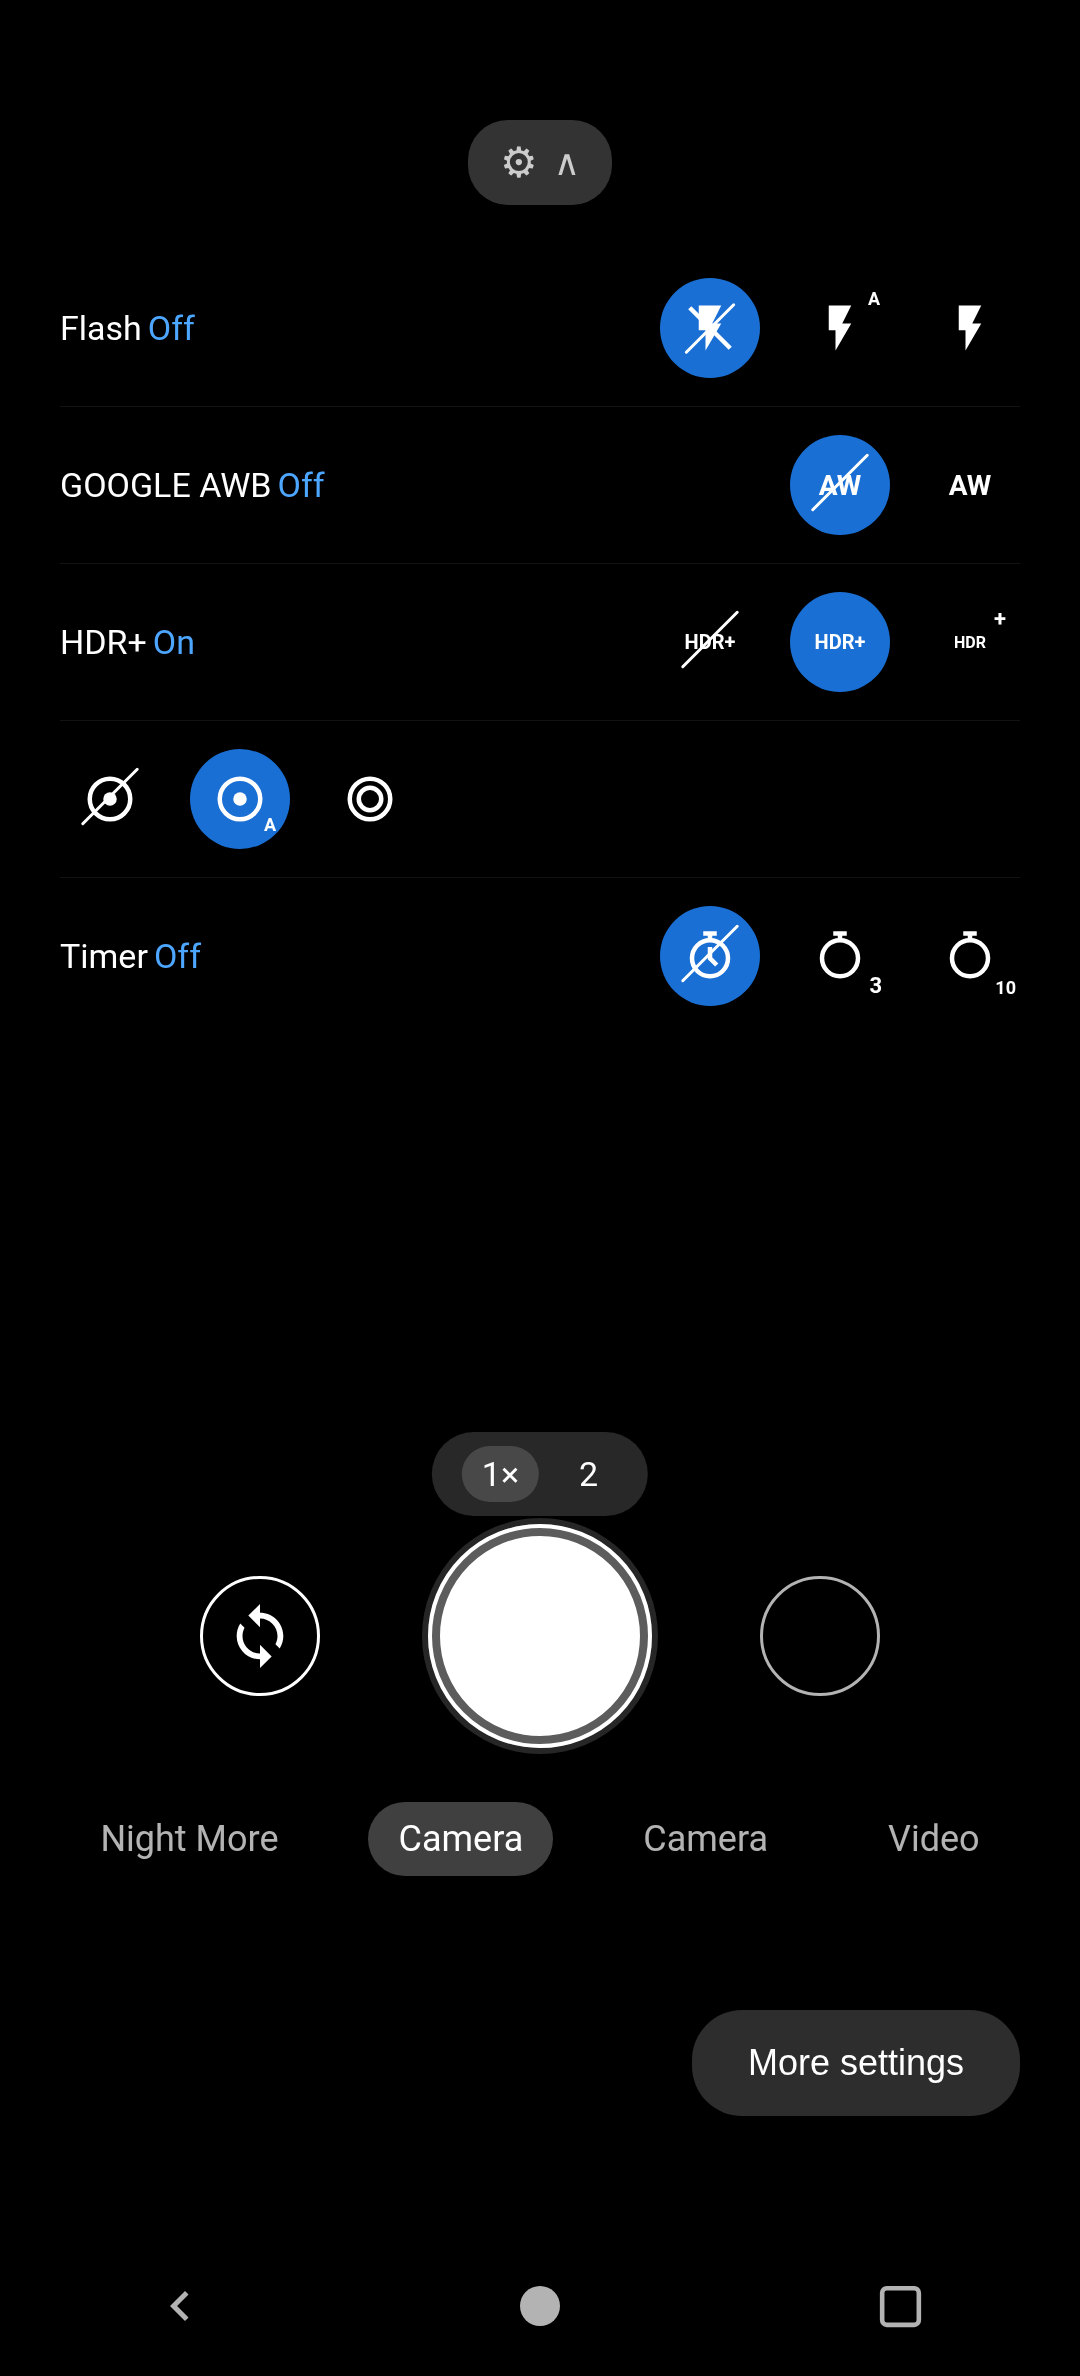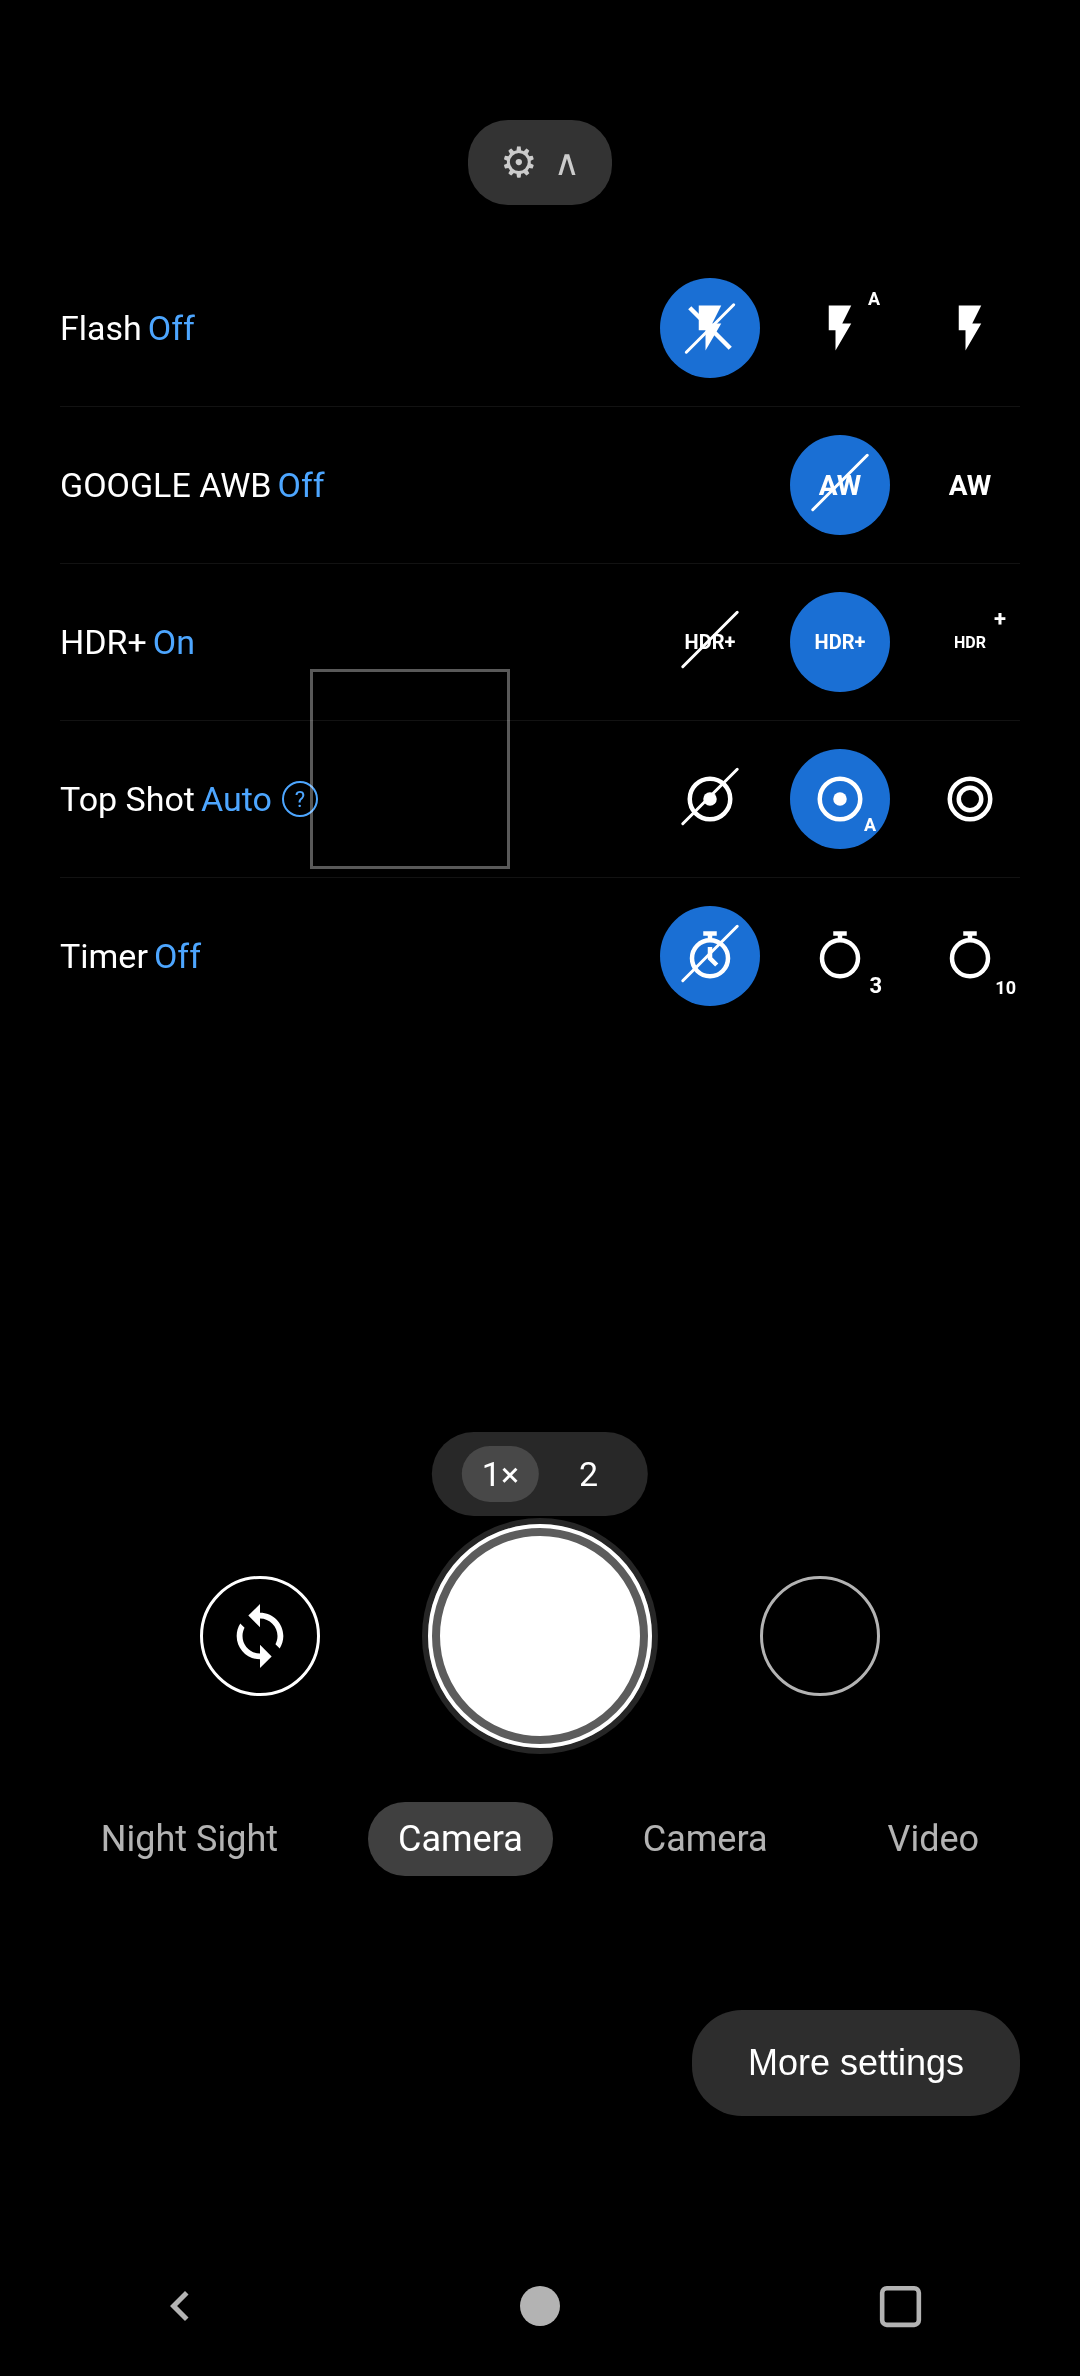"Top Shot" div.setting-label { html: <div> <span>Top Shot</span> <div> <span>Auto</span> <div>?</div> </div> </div> -> none }
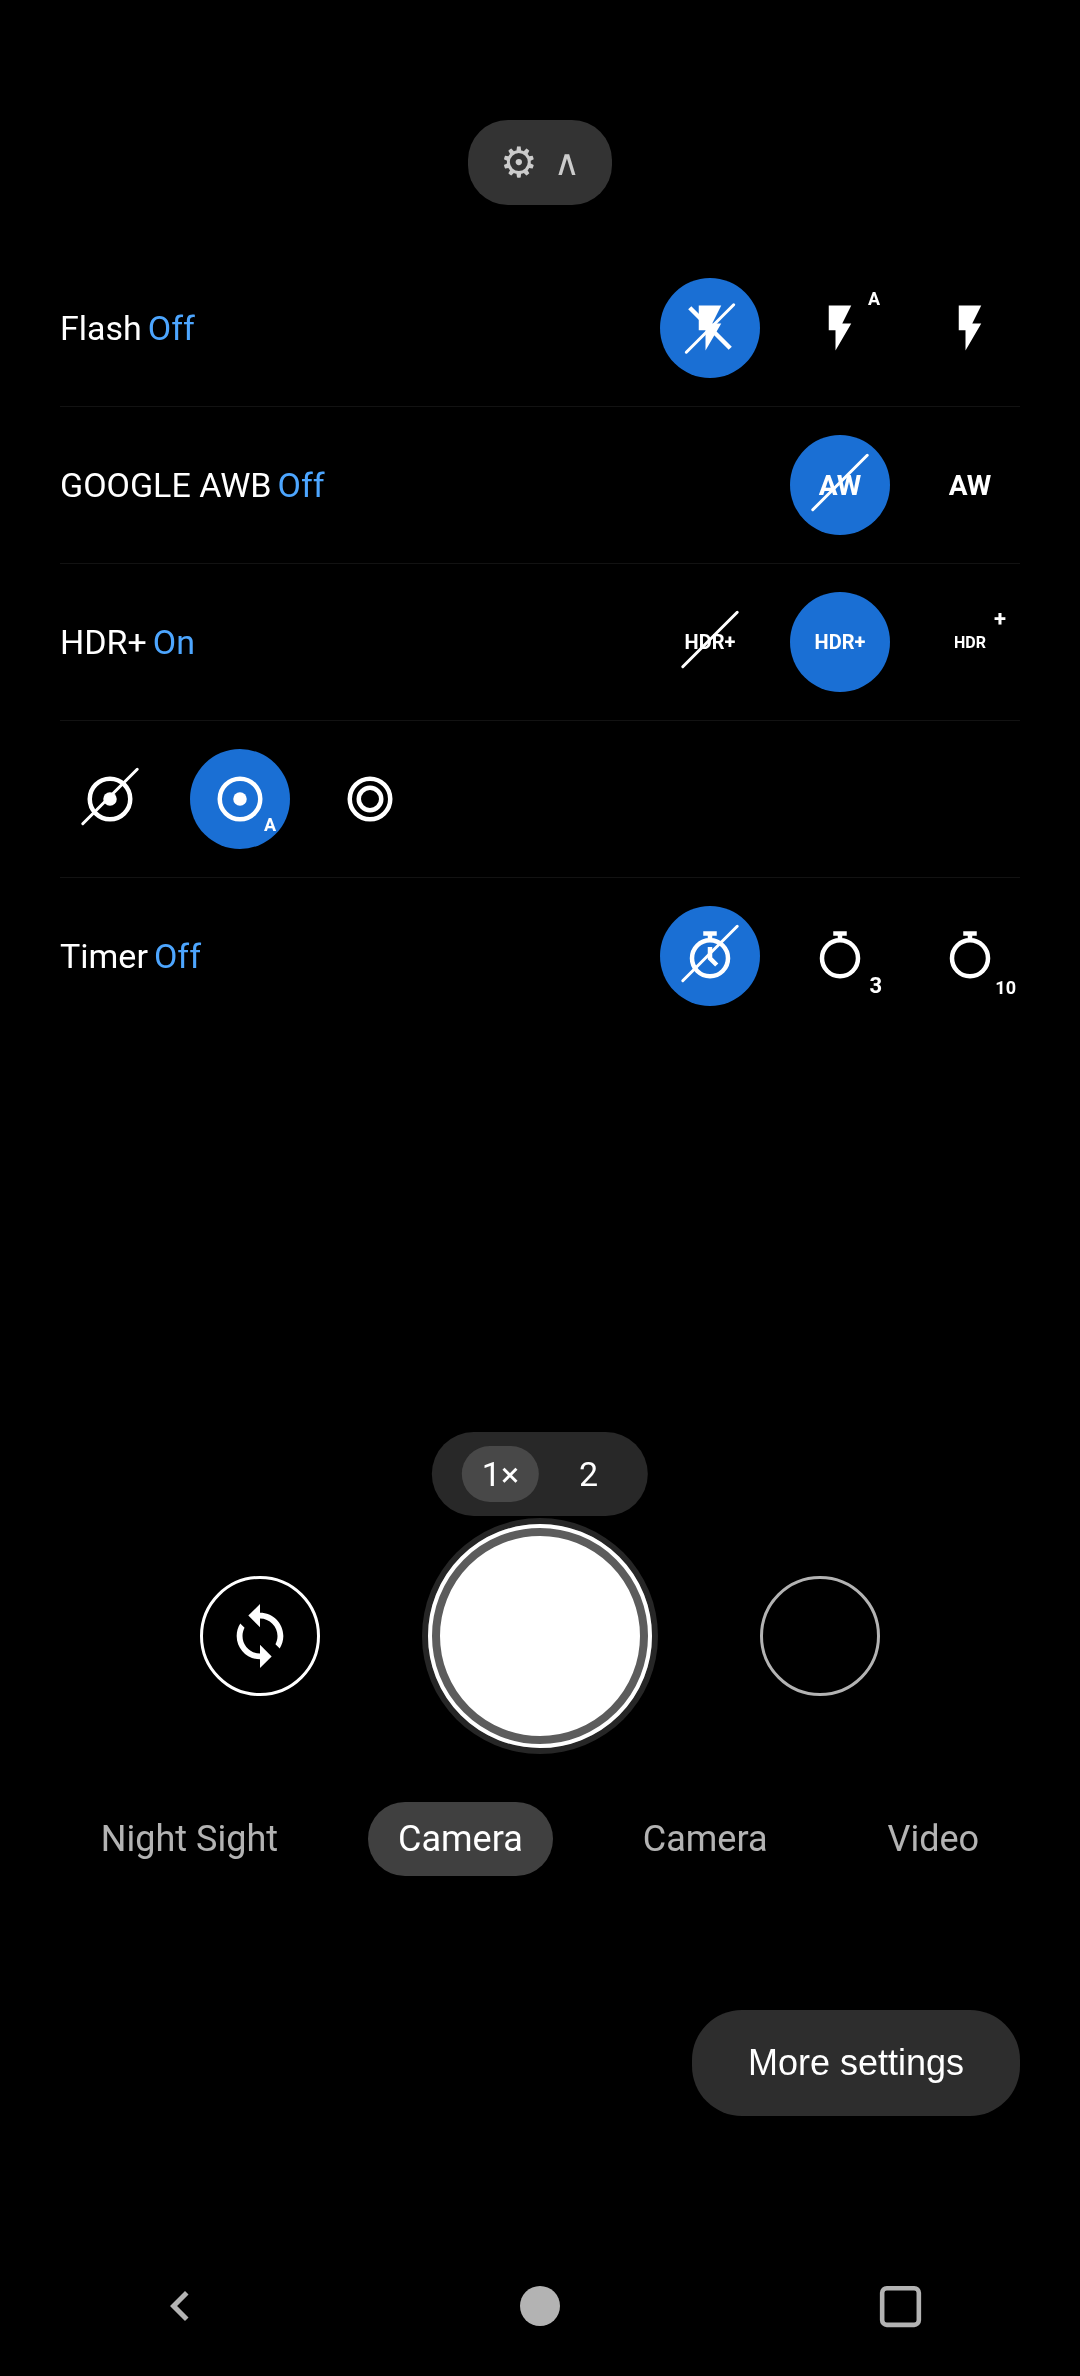"Night Sight" div.mode-tab { text: Sight -> More }
